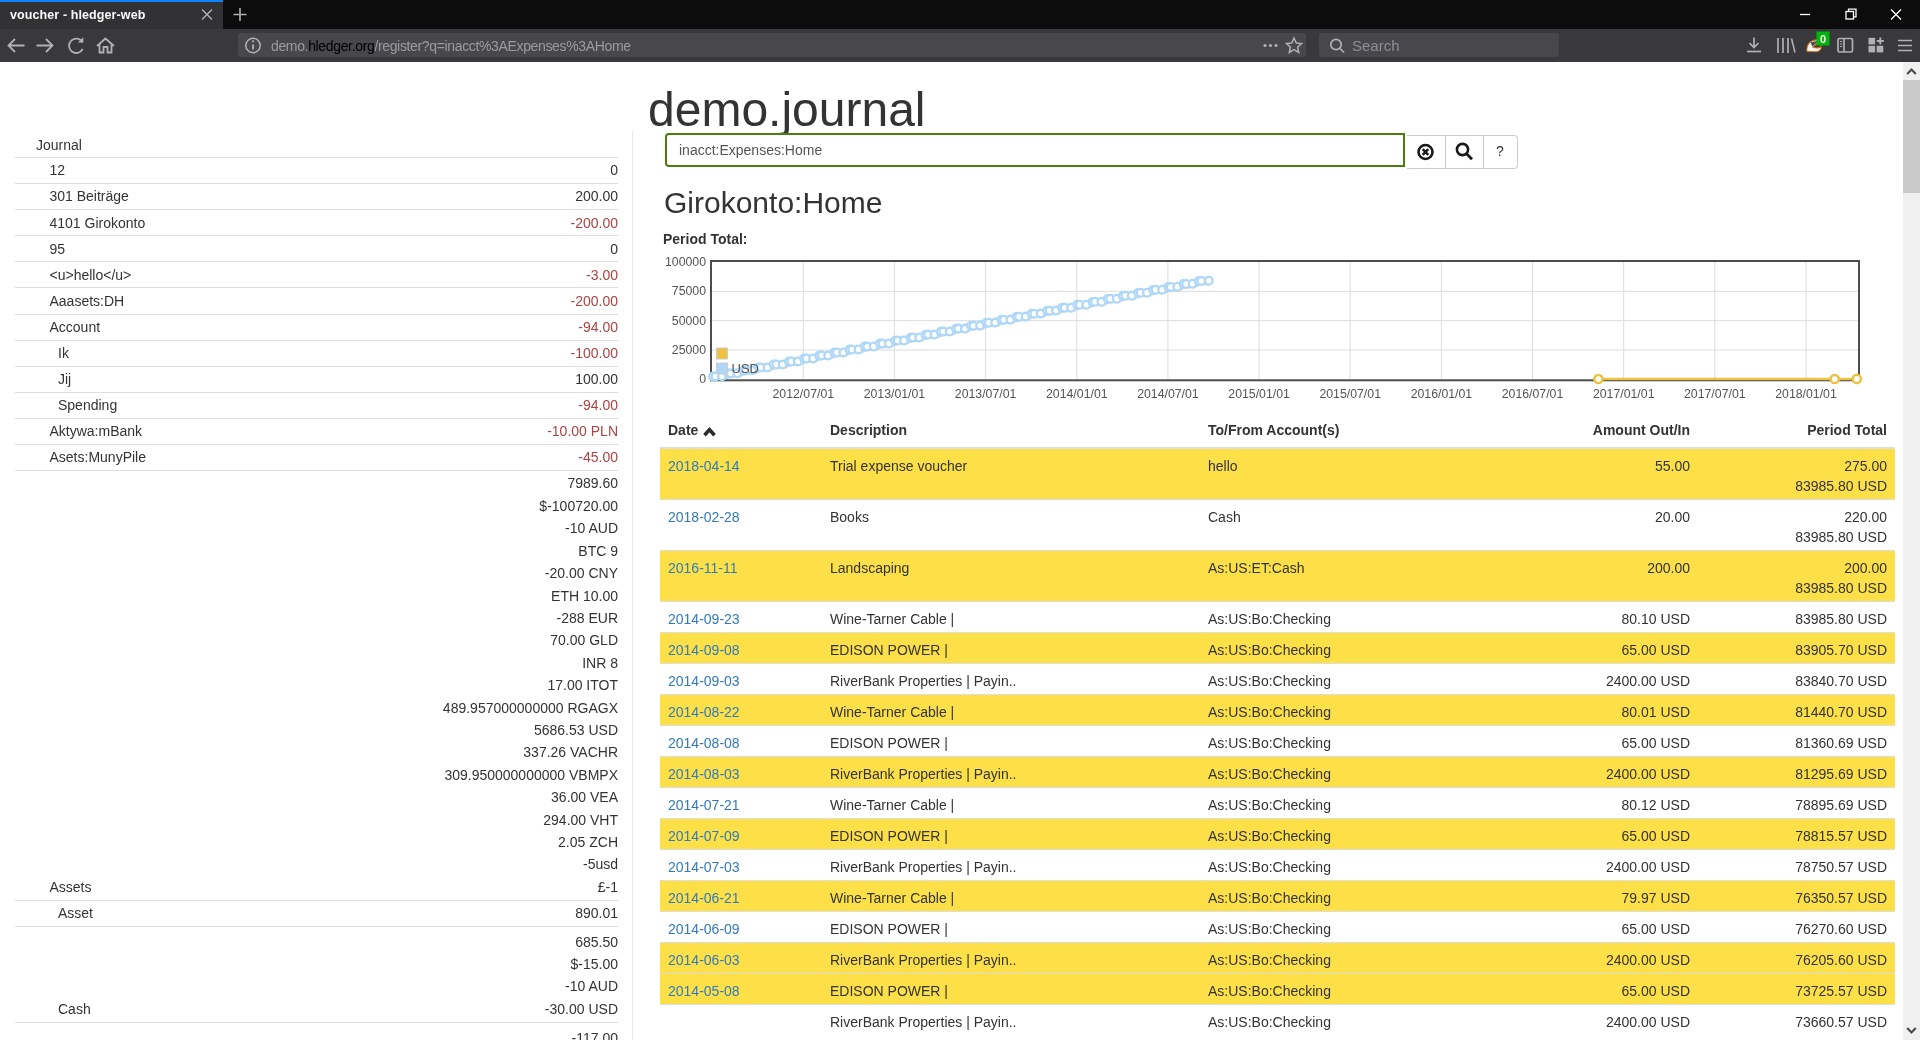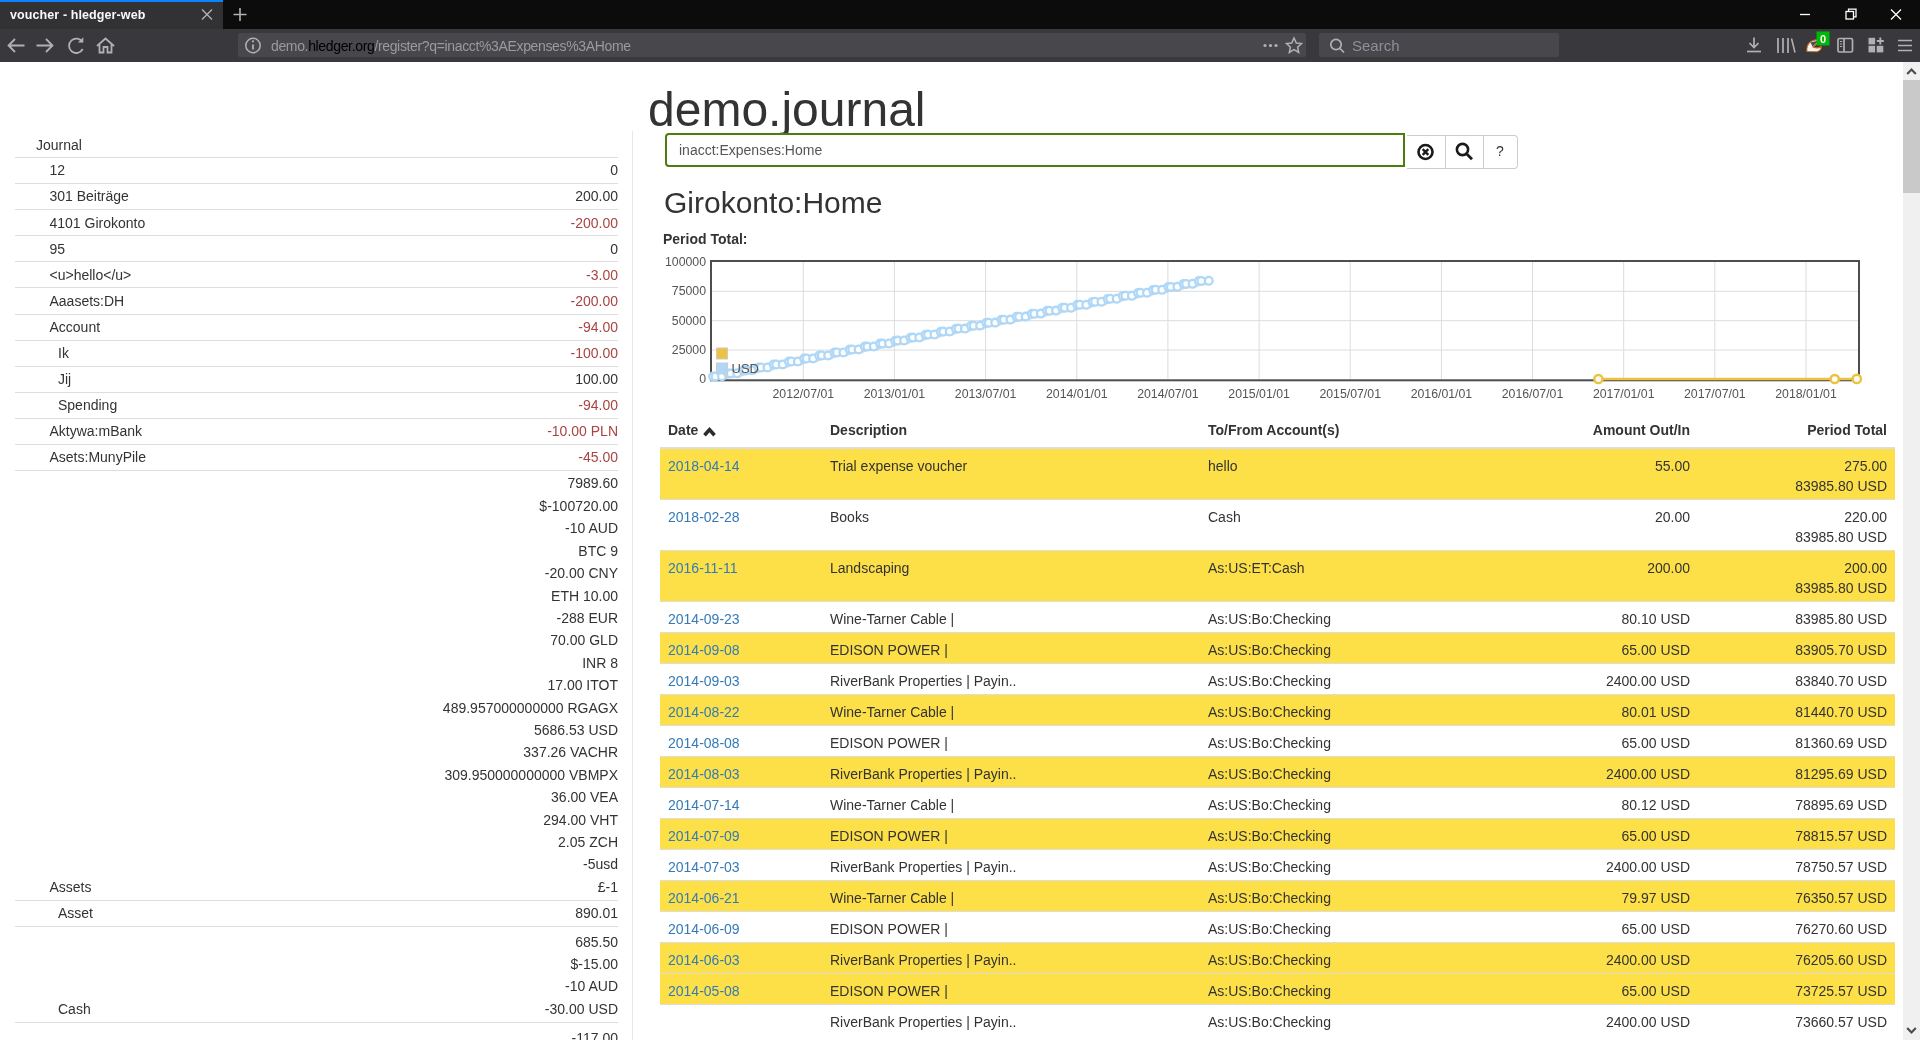"2014-07-14" a { text: 2014-07-14 -> 2014-07-21 }
